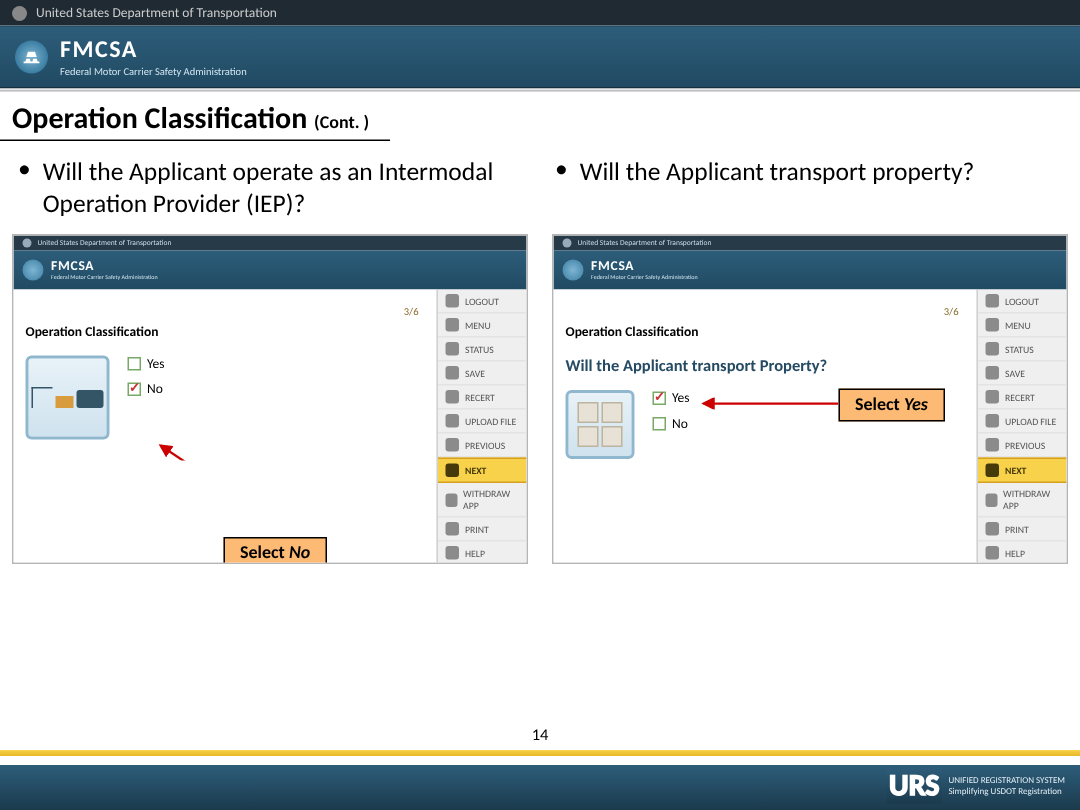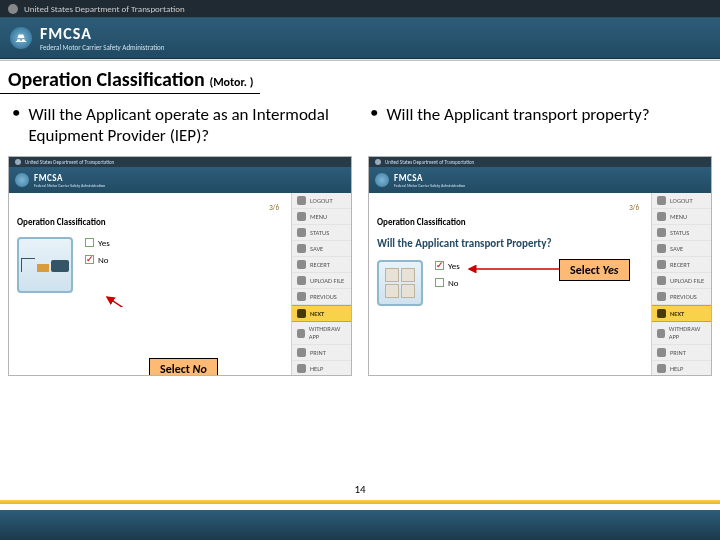"(Motor. )" span.cont { text: Motor -> Cont }
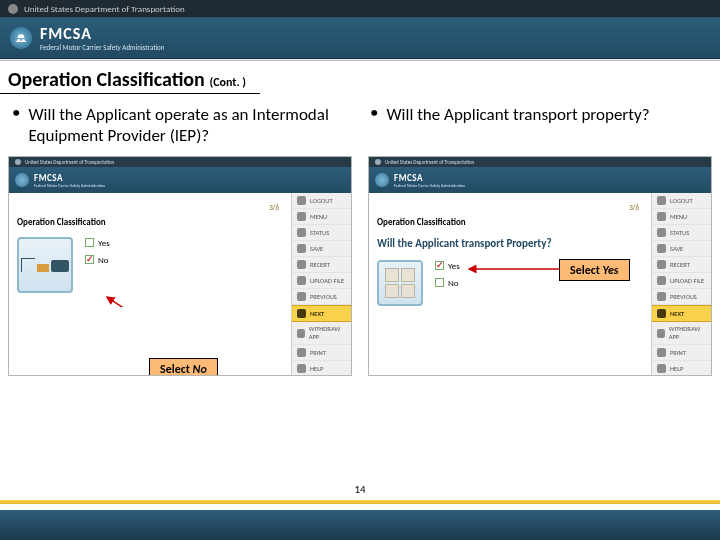"Will the Applicant operate as" span { text: Equipment -> Operation }
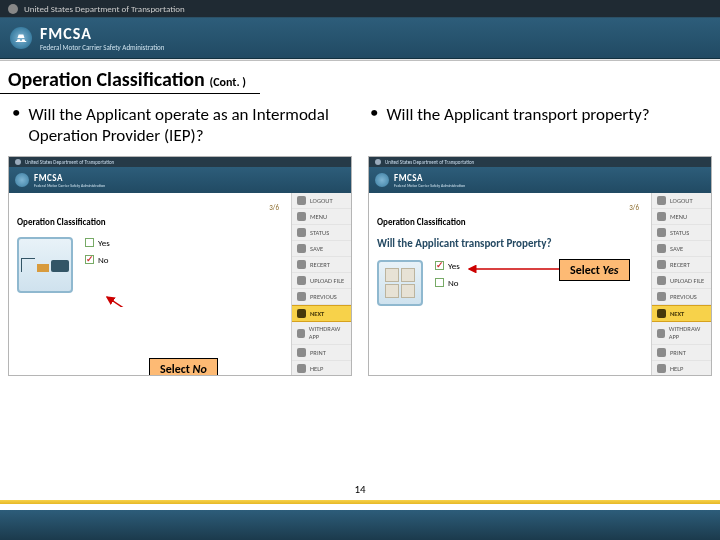"URS" div.urs { html: none -> <div> <span>URS</span> <div> <div>UNIFIED REGISTRATION SYSTEM</div> <div>Simplifying USDOT Registration</div> </div> </div> }
